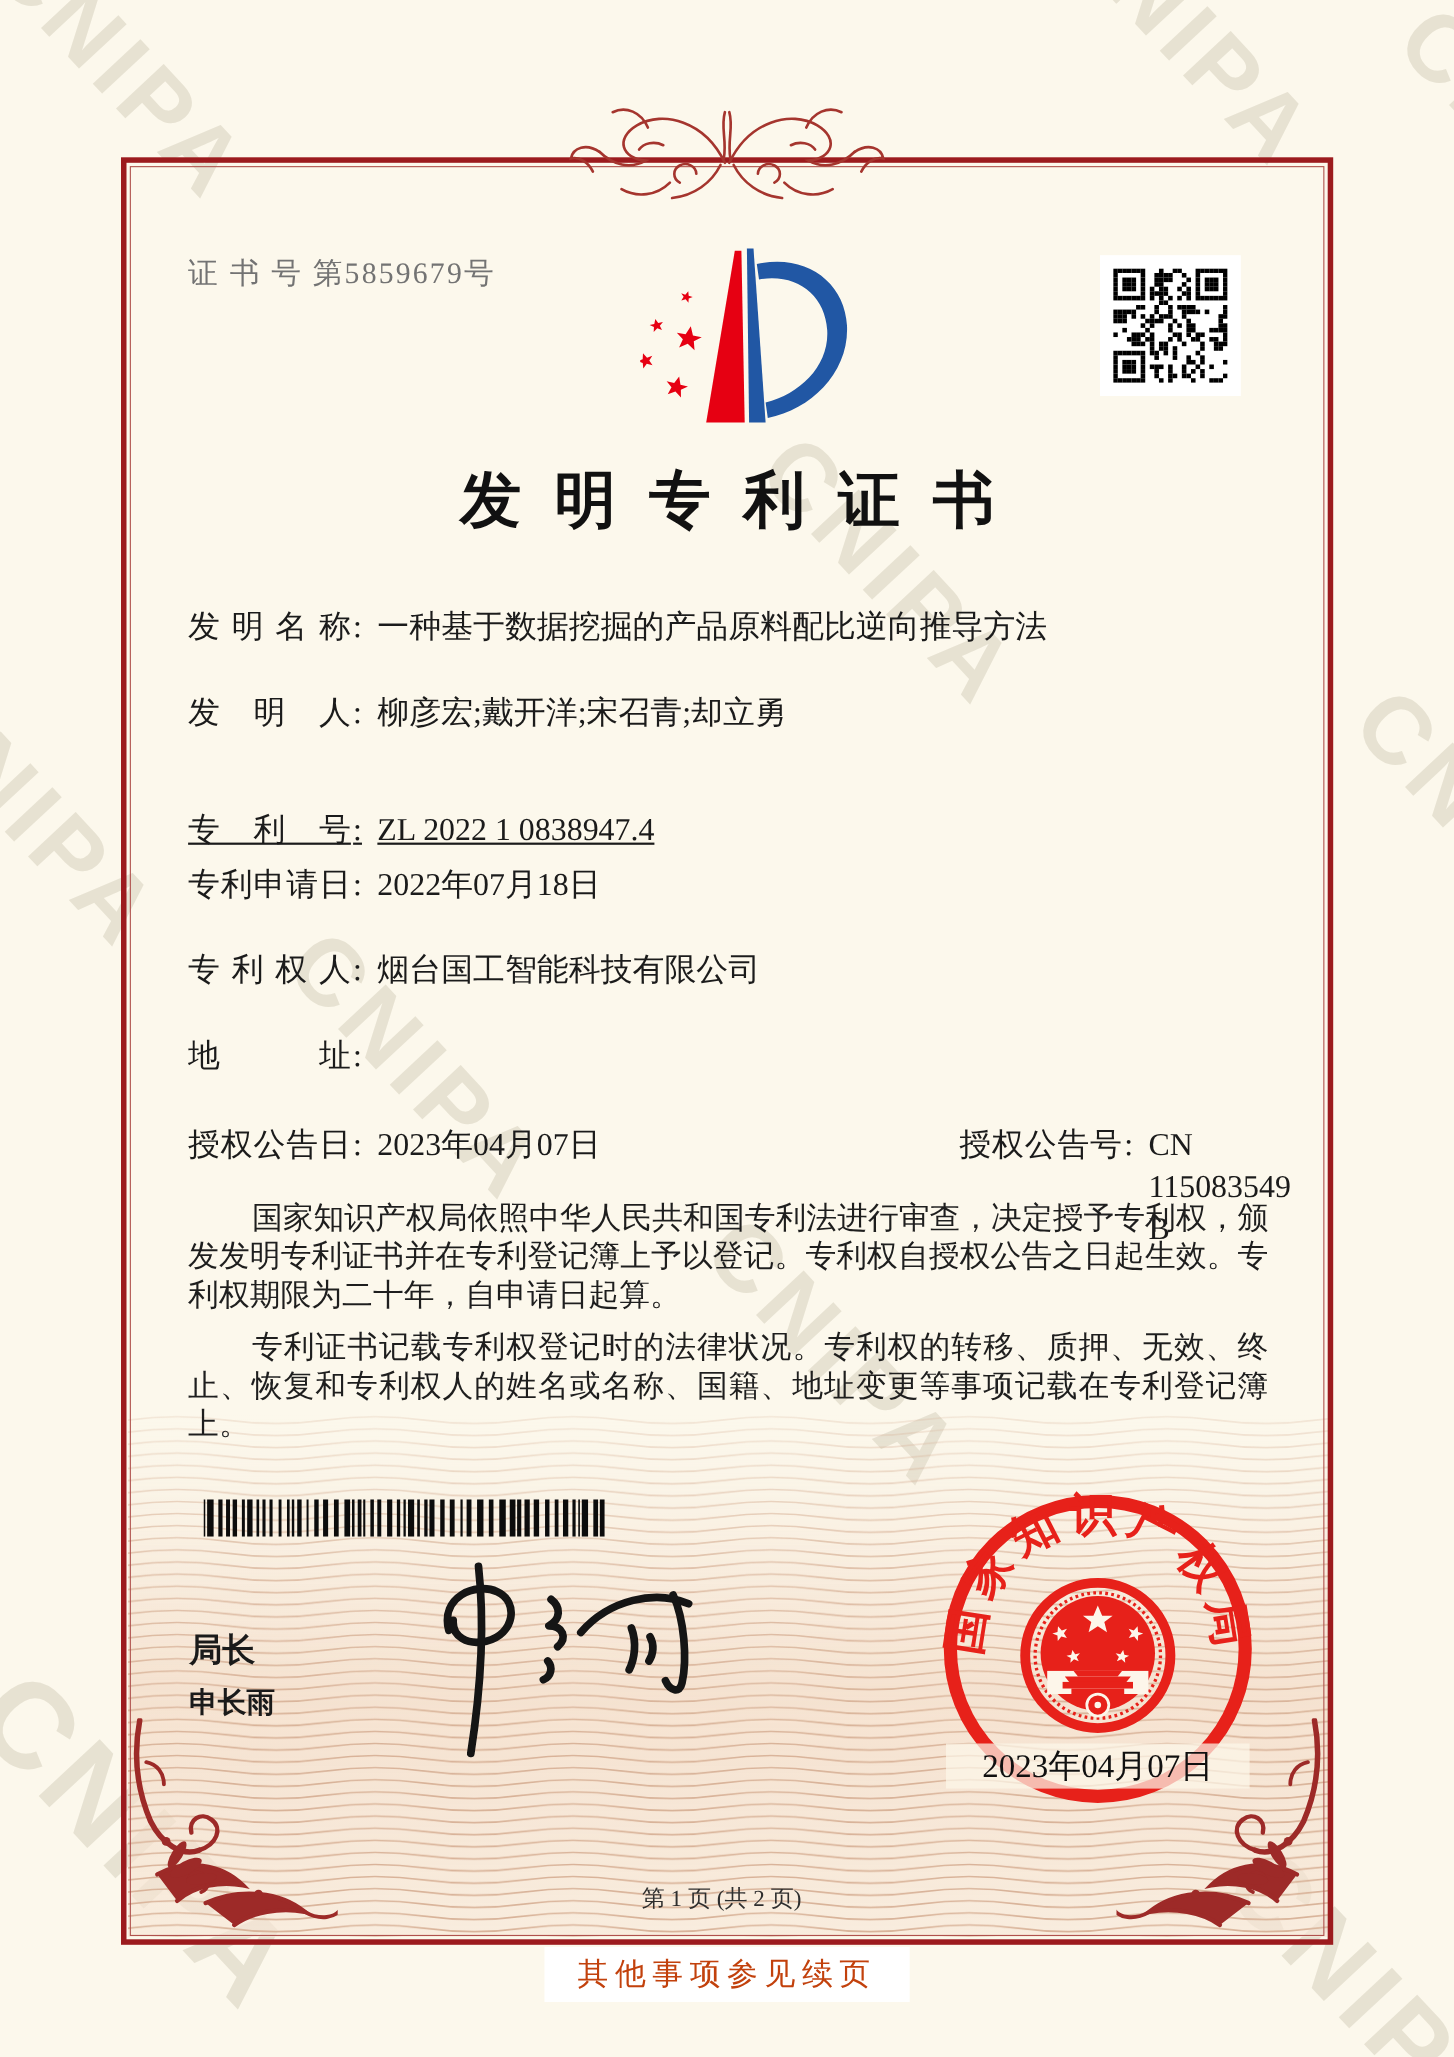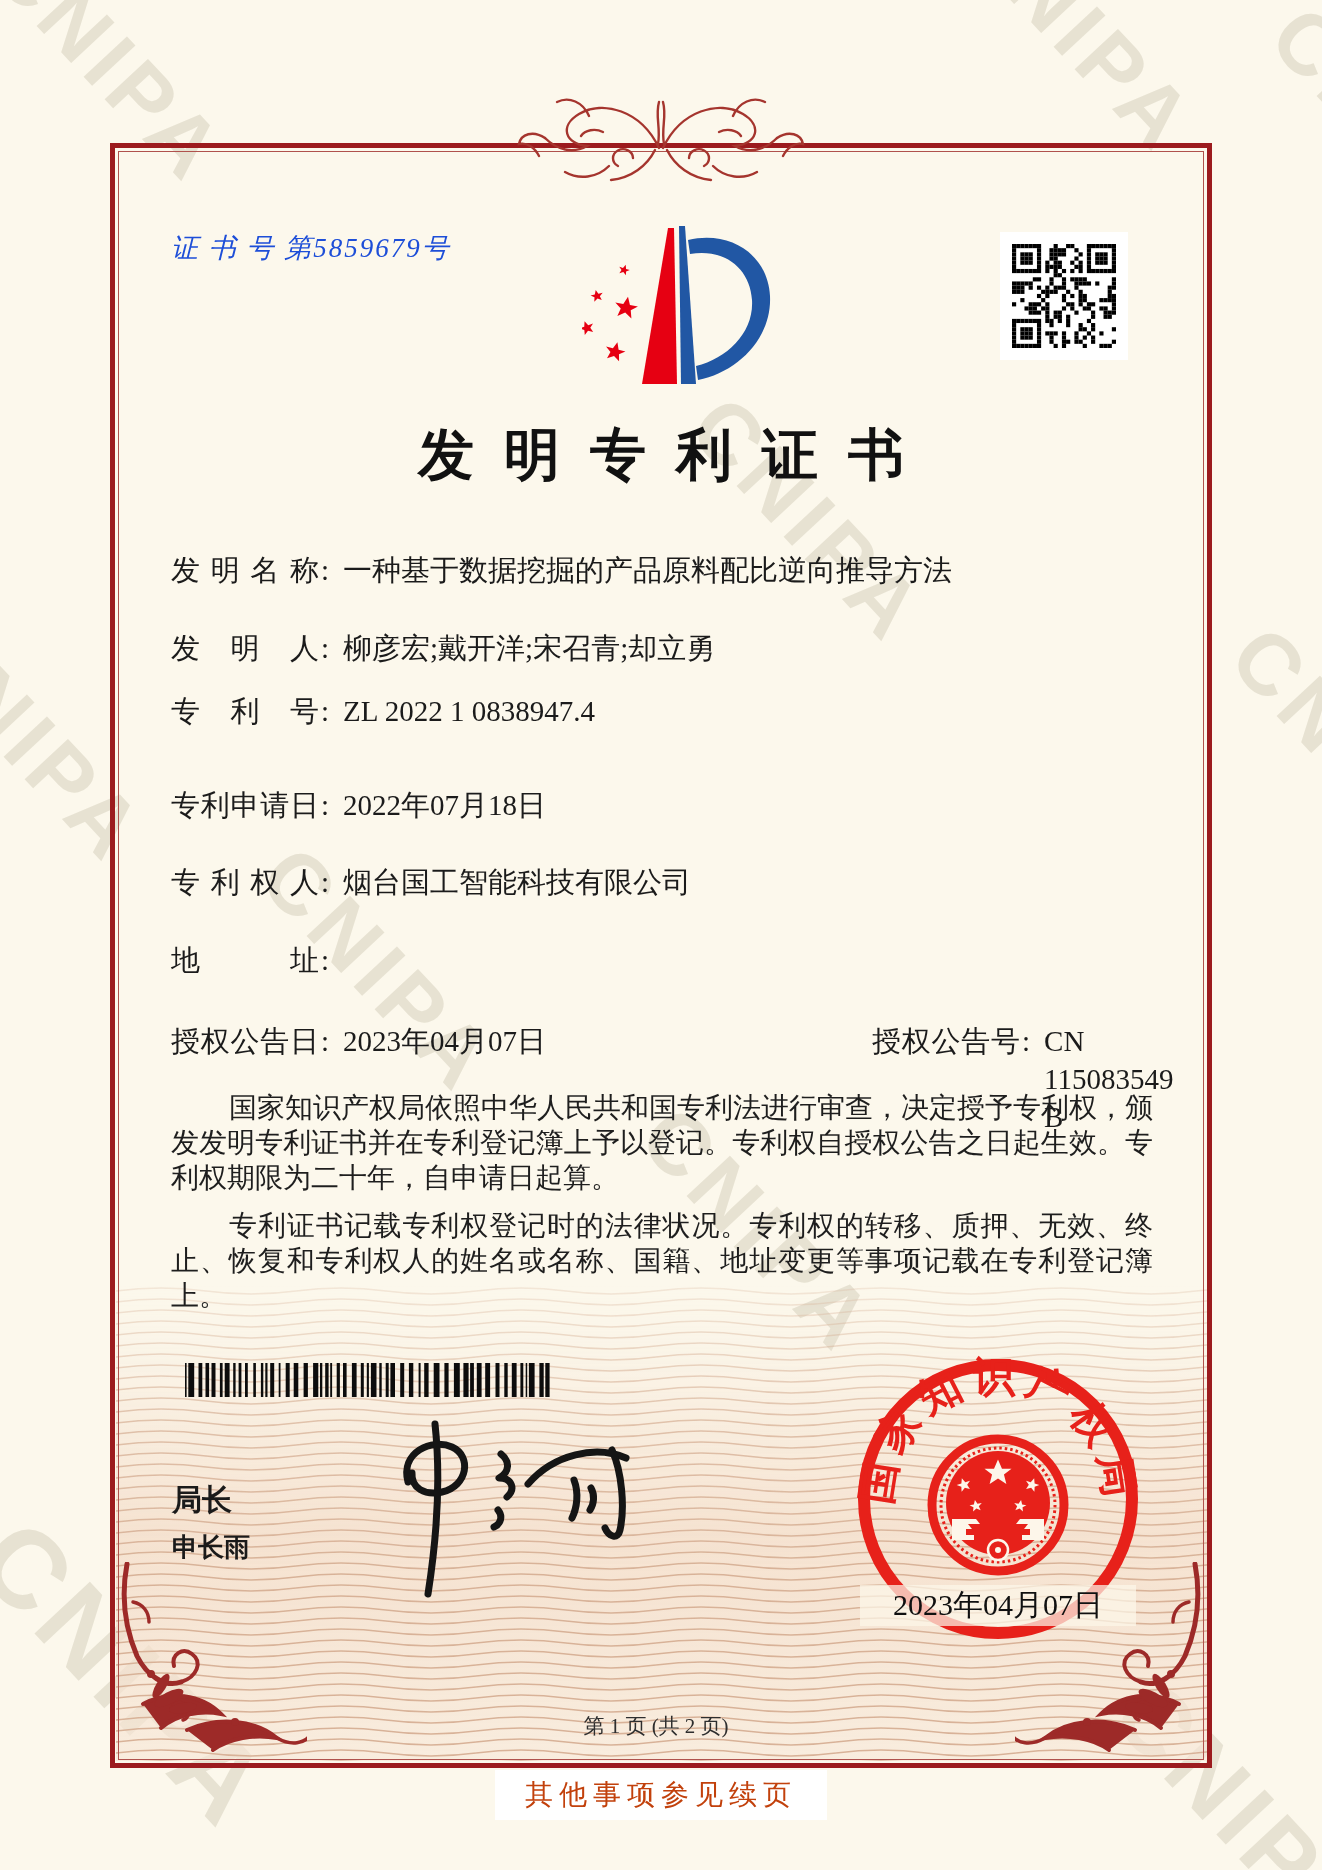"证 书 号 第5859679号" .certno { color: #1d4ed8 -> #737373; font-style: italic -> none }
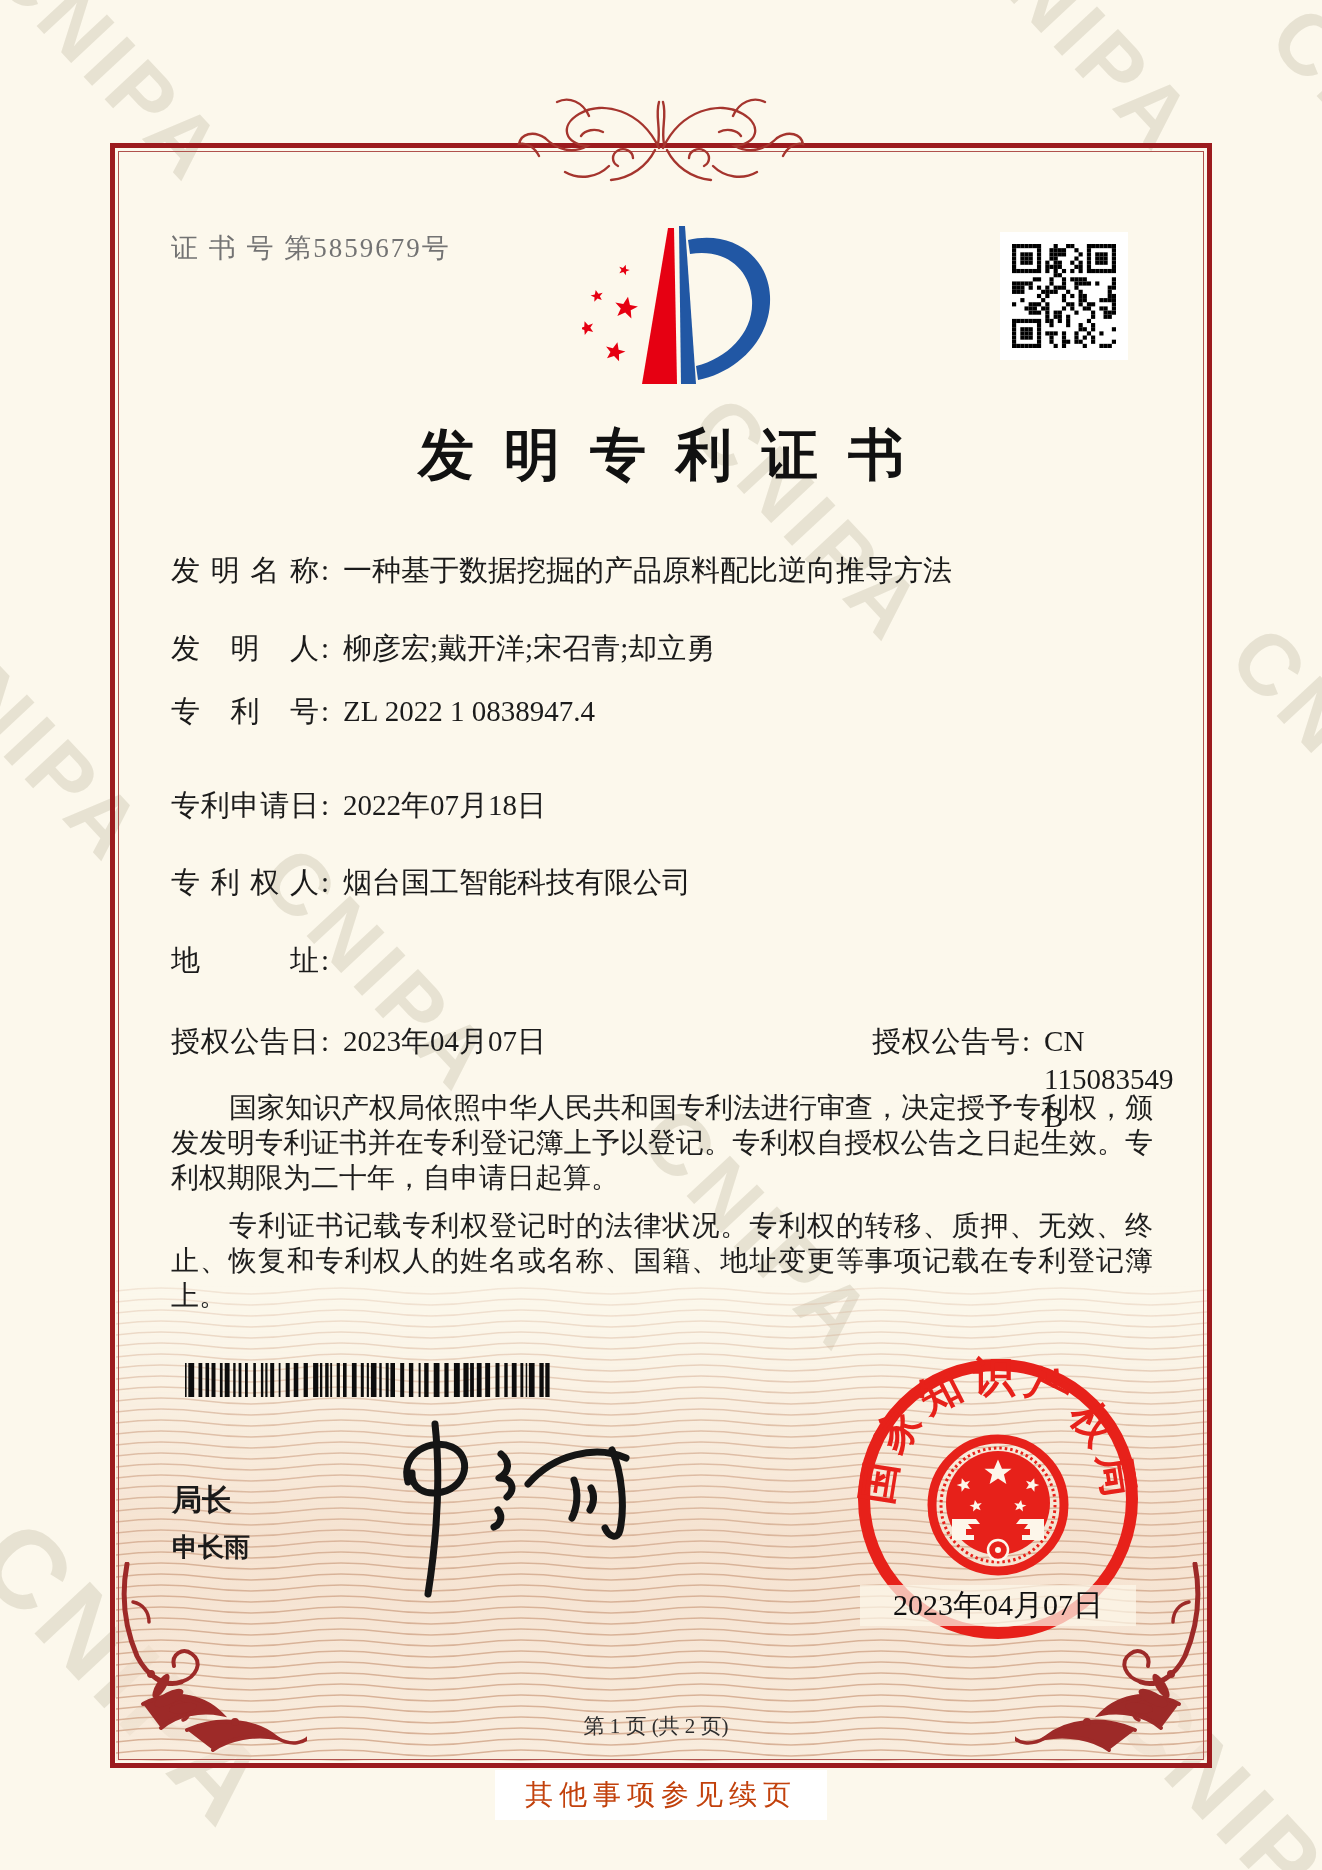"专利号" div.fieldrow { text-decoration: none -> underline; top: 692px -> 736px }
